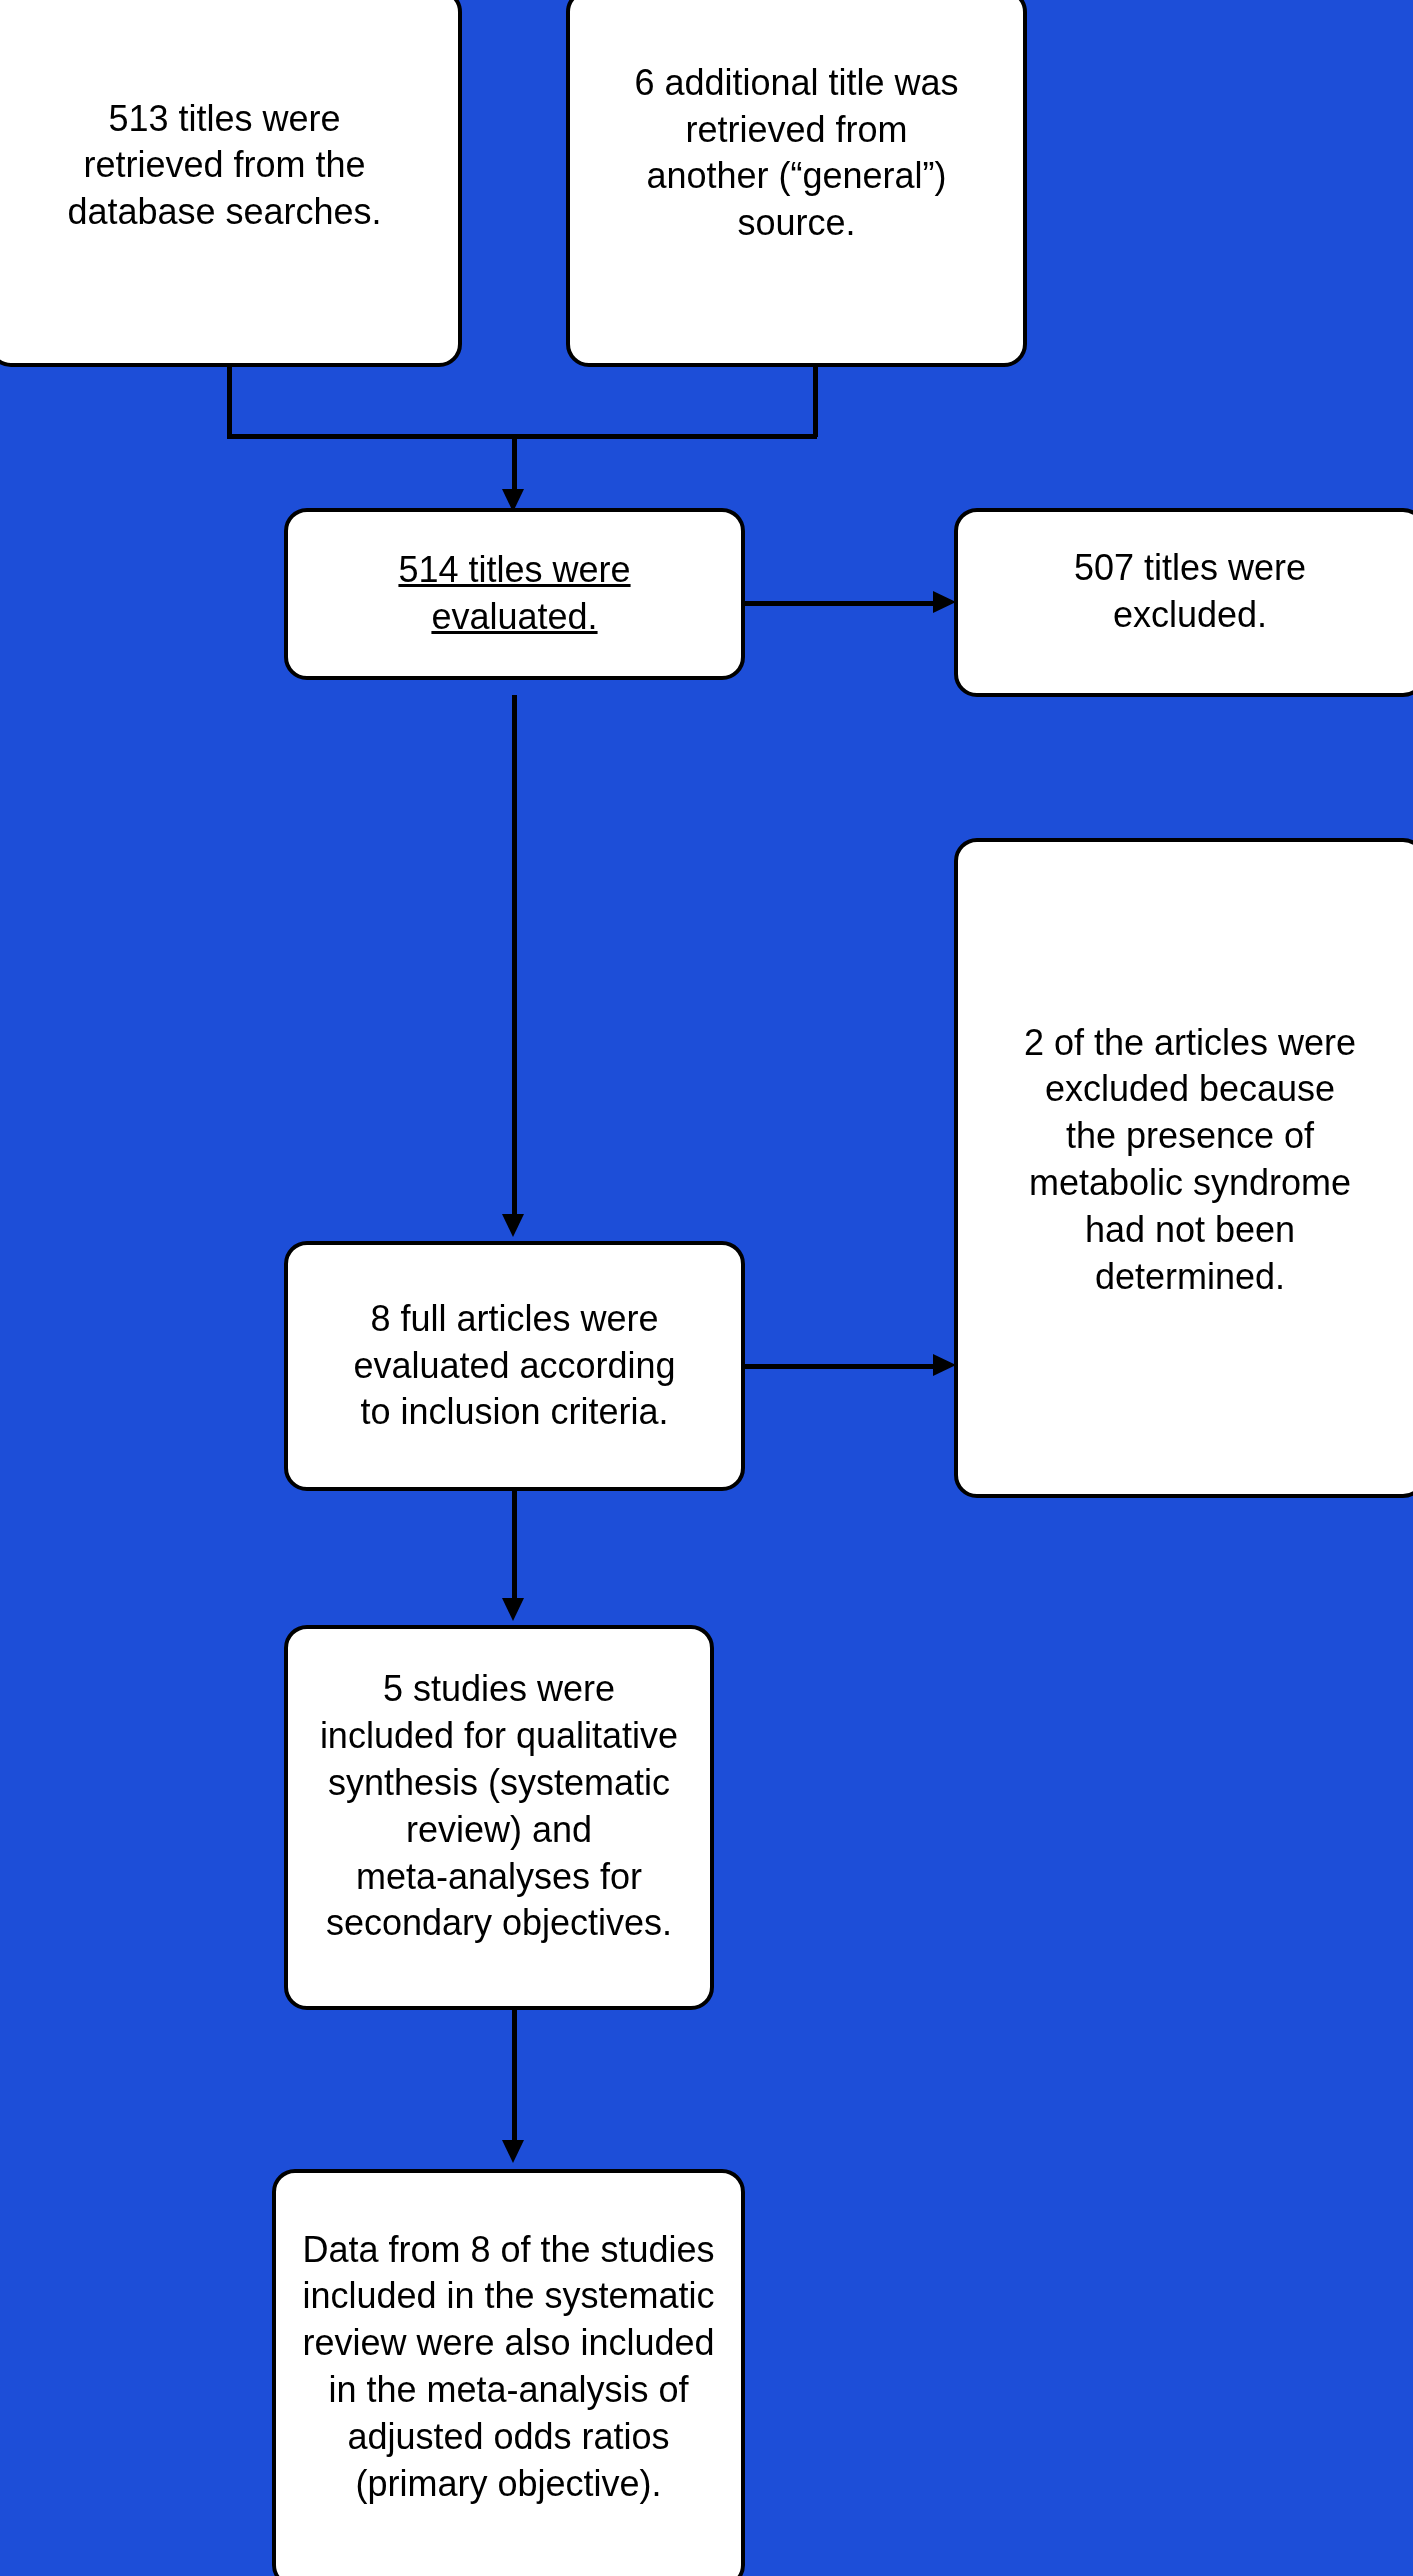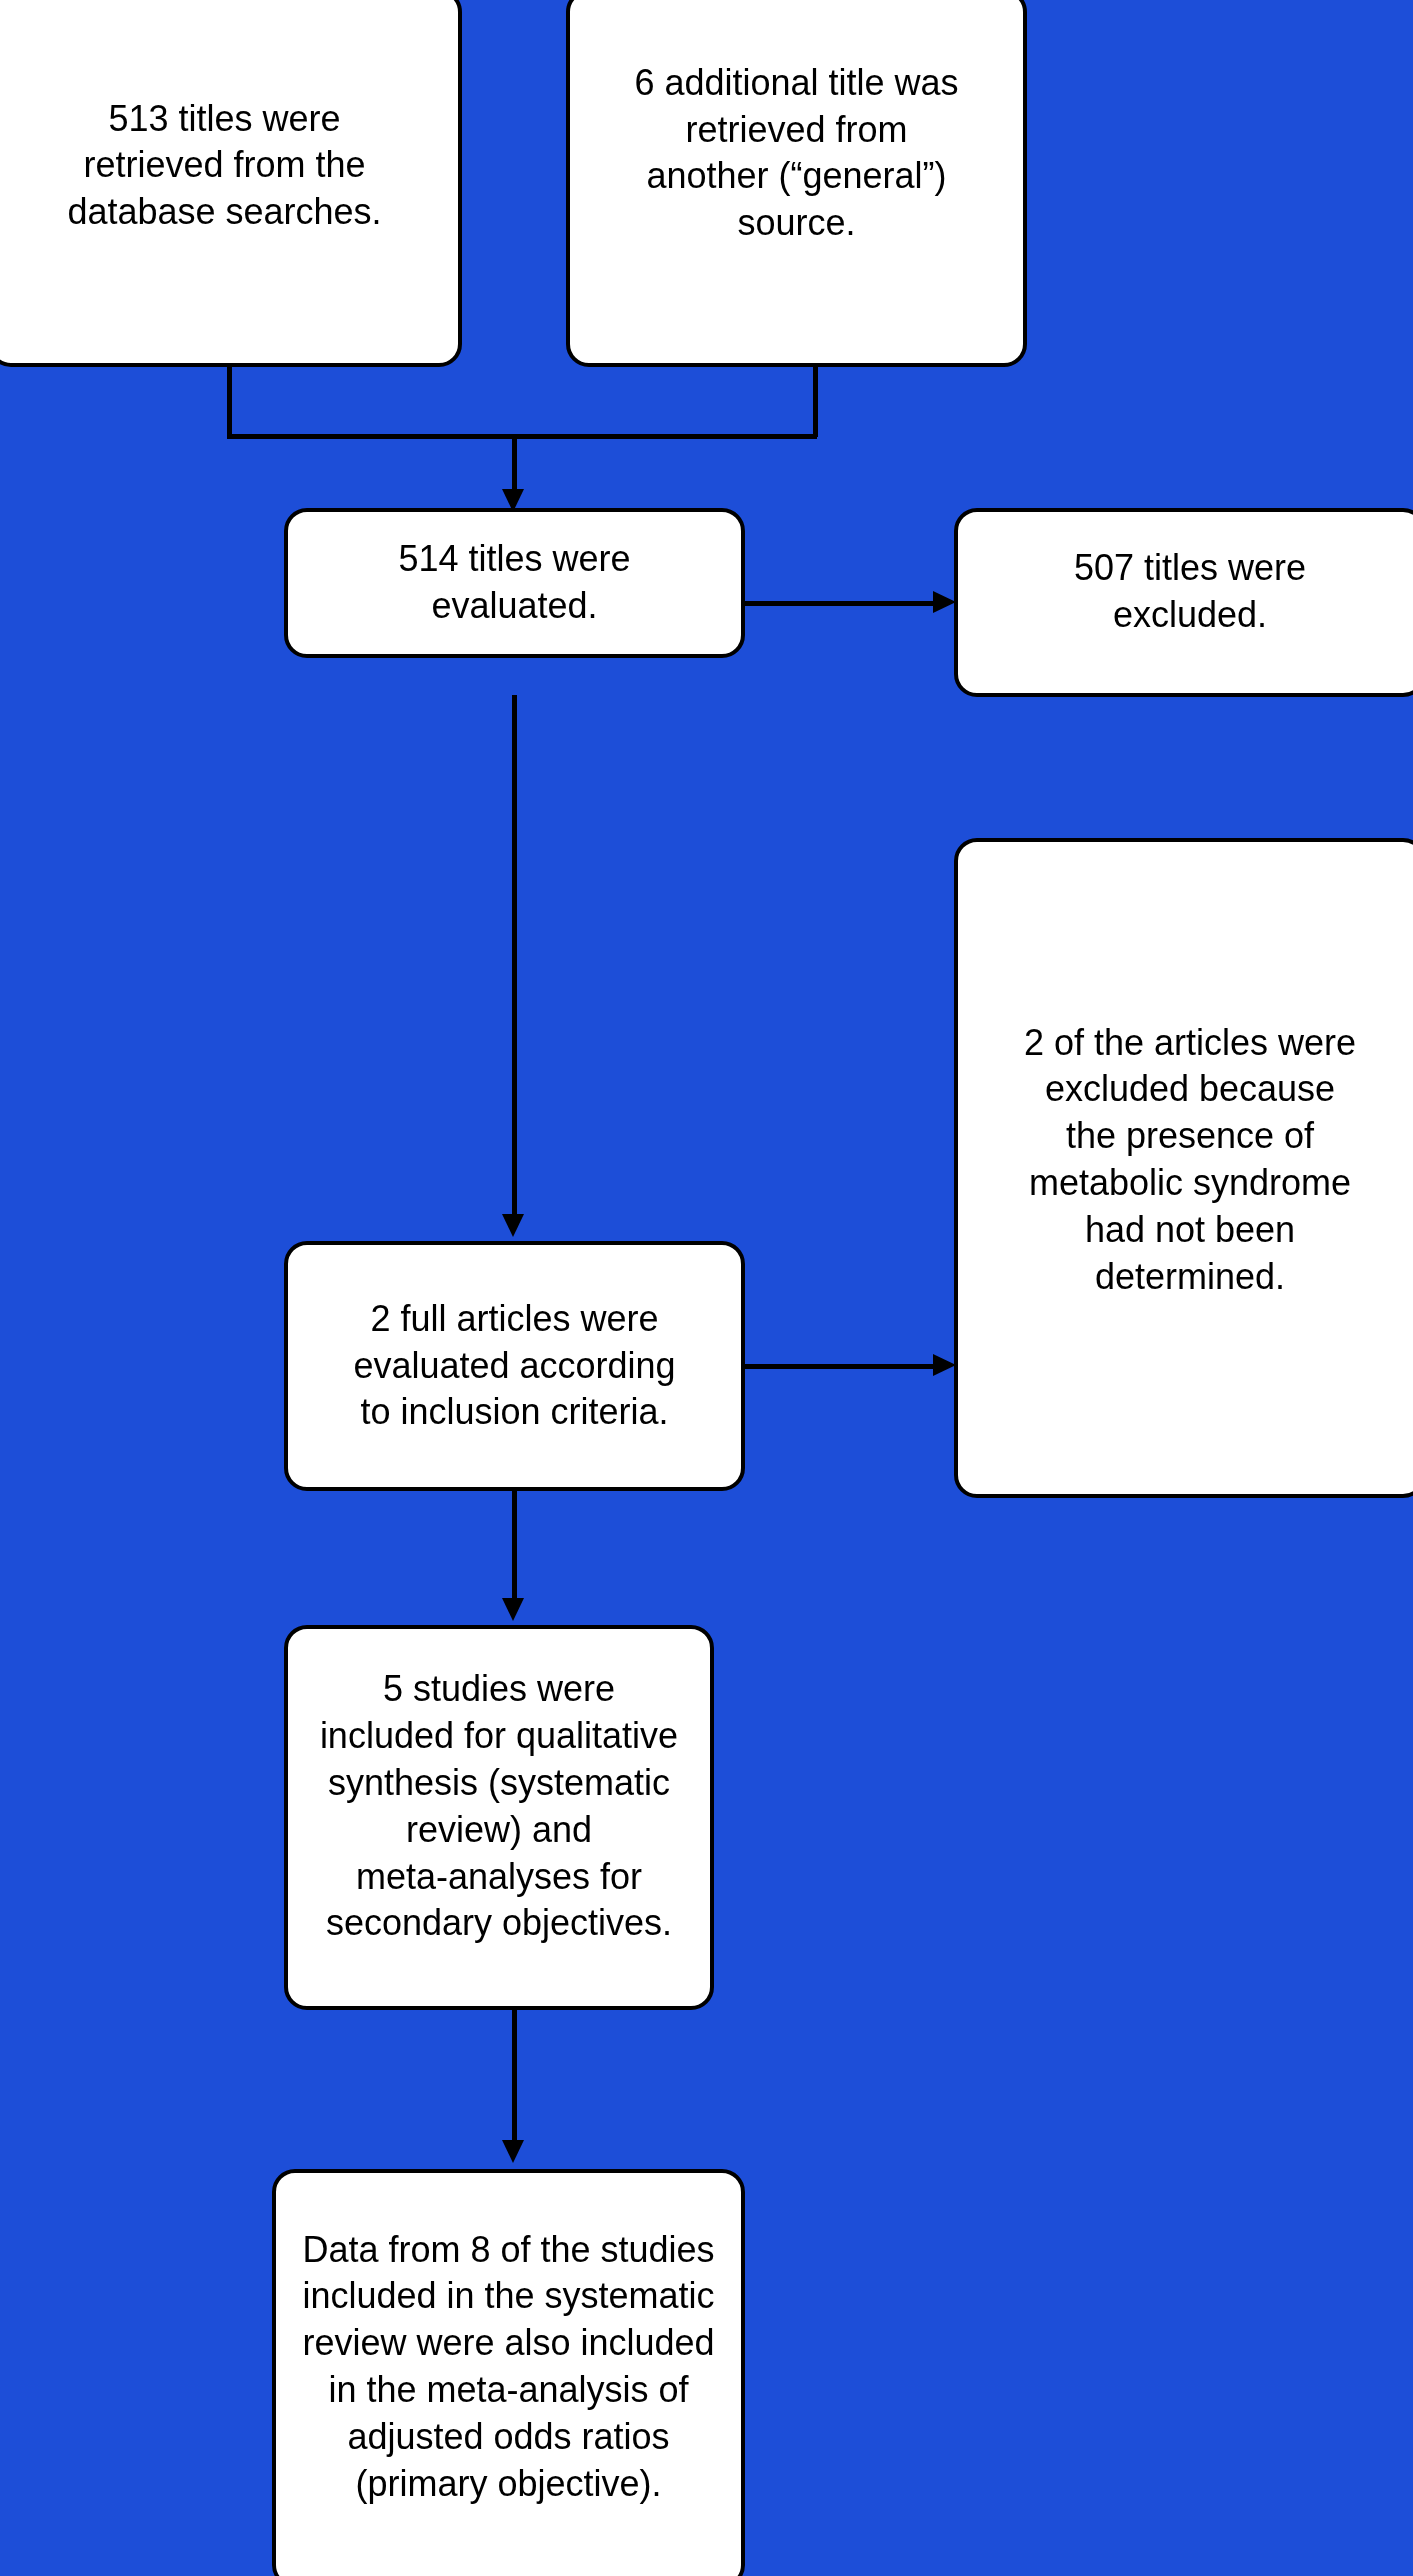"514 titles were" #node-evaluated { height: 150px -> 172px; text-decoration: none -> underline }
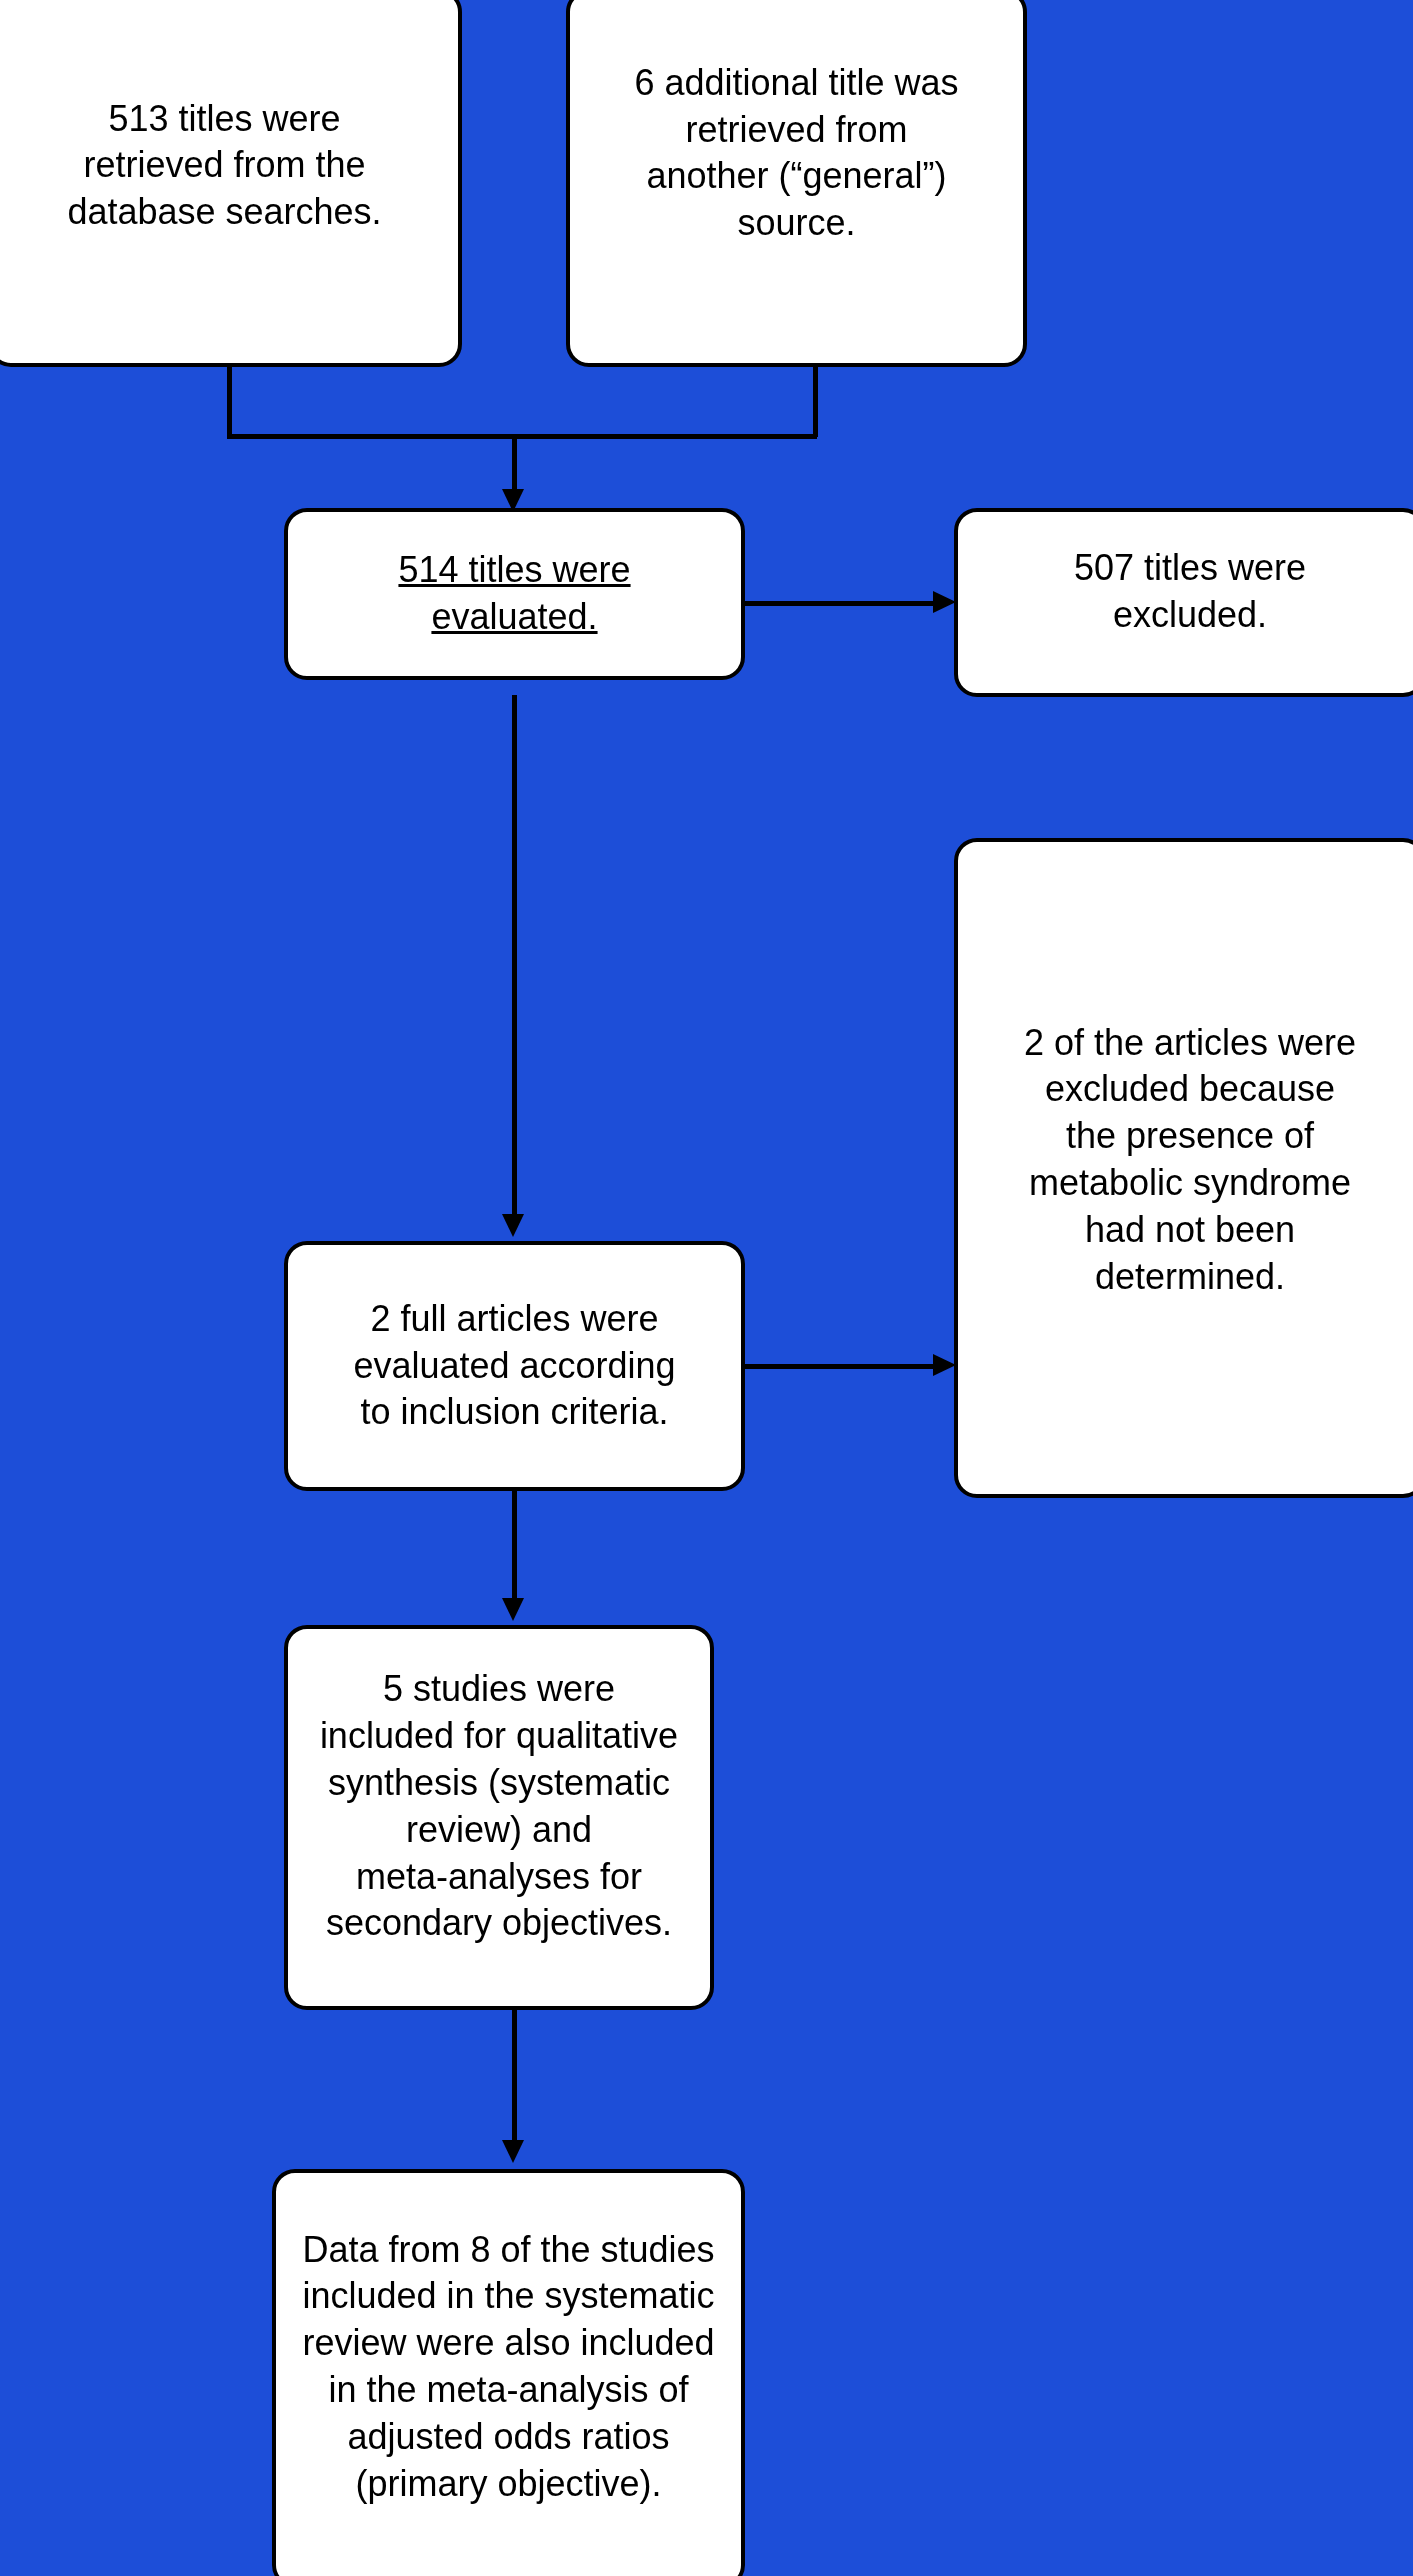"2 full articles were" div.txt { text: 2 -> 8 }
